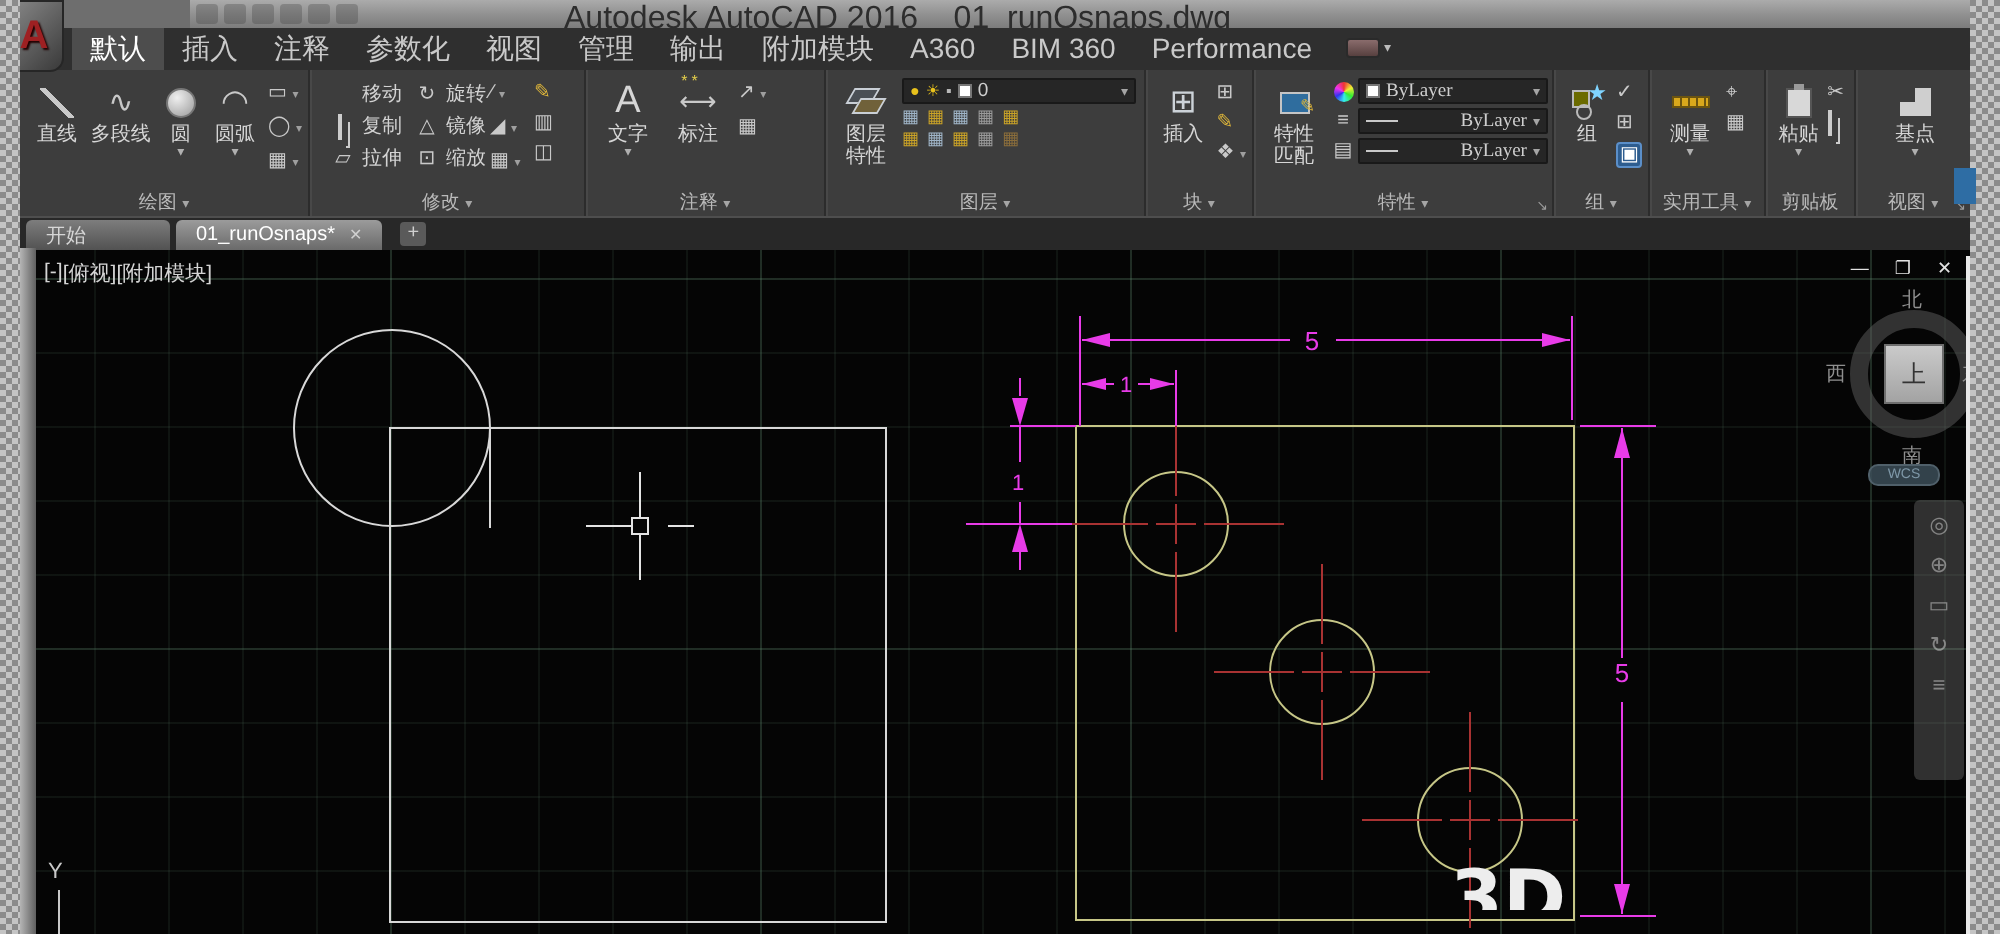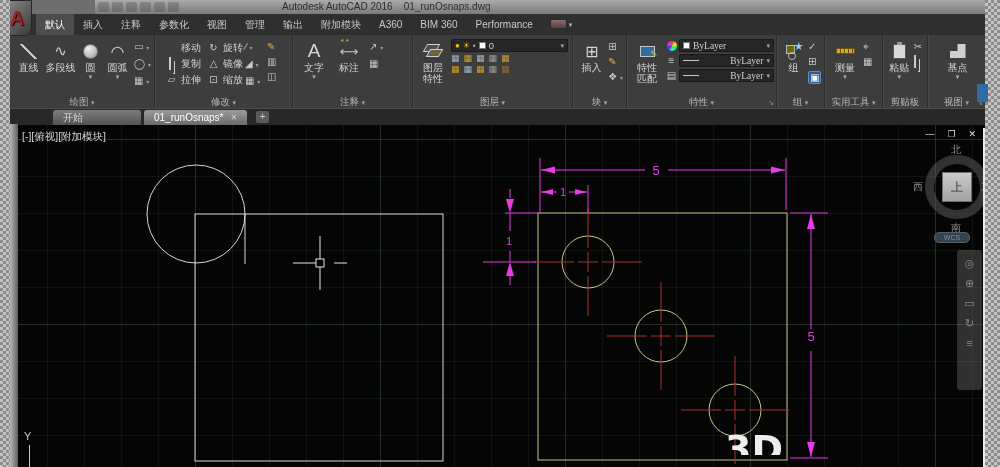"Autodesk AutoCAD 2016 01_runOsnaps.dwg" .title-text { font-size: 10px -> 16px }
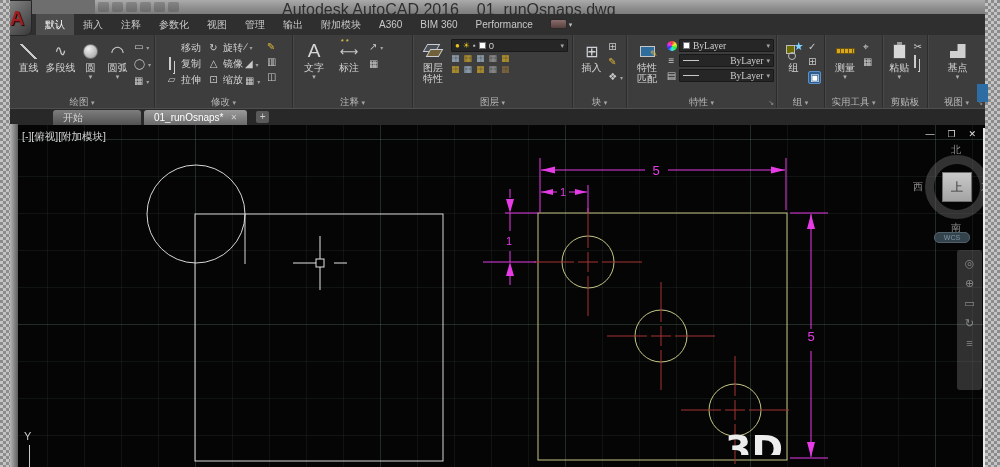"默认" .rtab { font-size: 10px -> 14px }
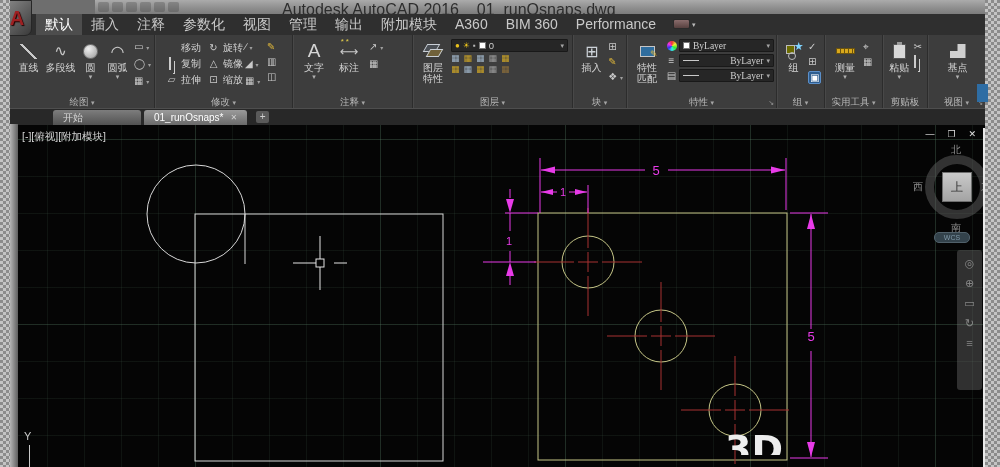"开始" .ftab.start { margin-left: 40px -> none; width: 88px -> 72px }
